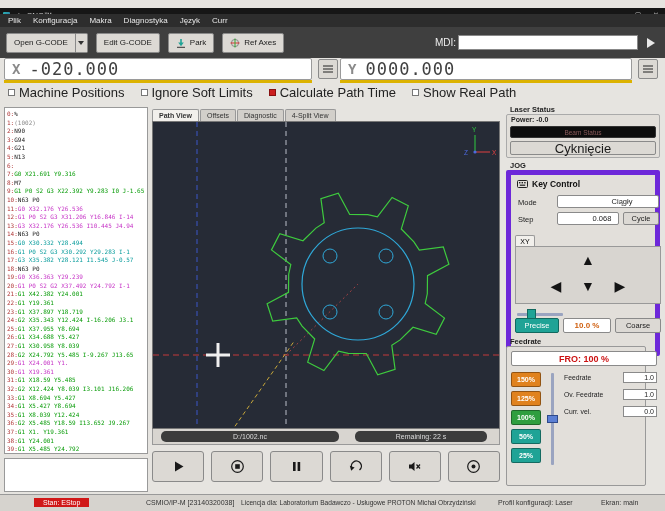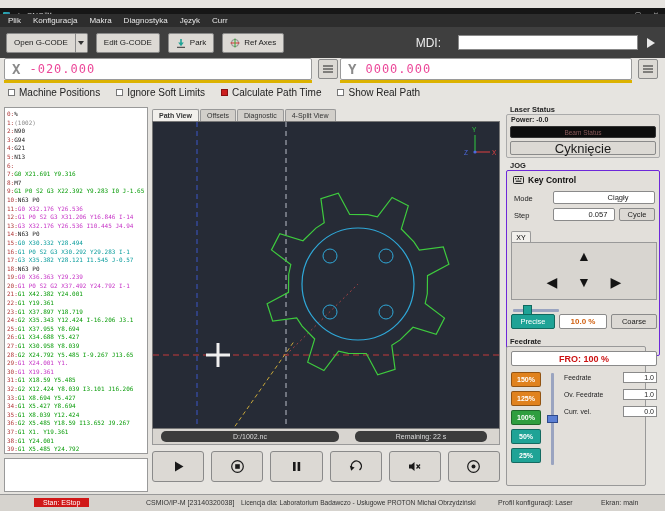"MDI:" .mdi-label { font-size: 12px -> 10px; margin-right: 17px -> 2px }
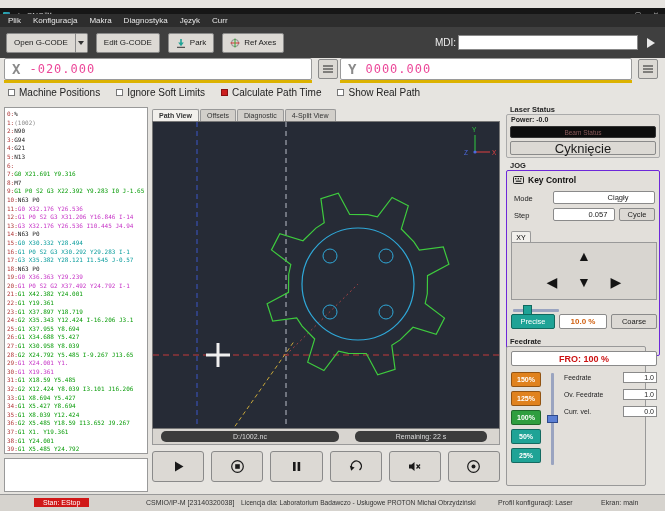"-020.000" .dro-value { color: #ec4899 -> #404040; font-size: 12px -> 17px }
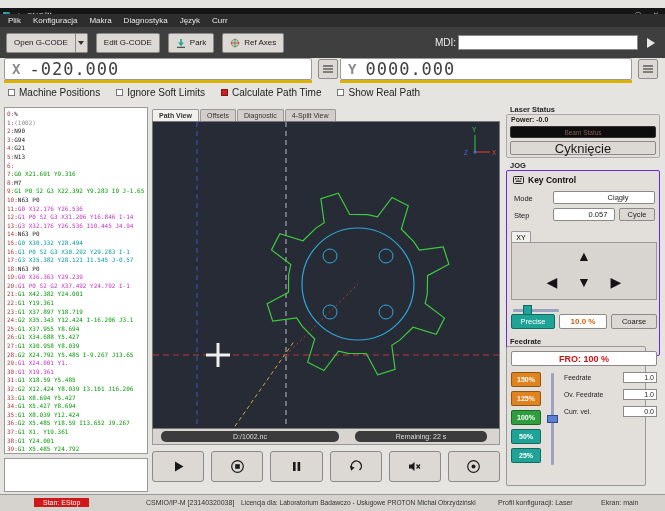"Machine Positions" .opt-label { font-size: 10px -> 13px }
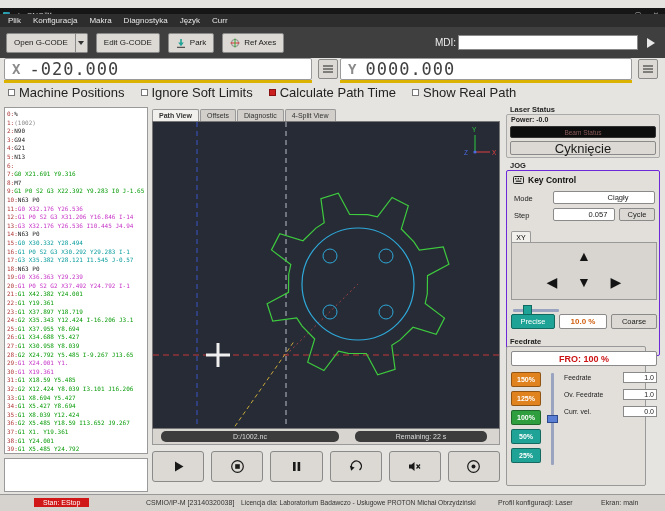"Key Control" .jog-box { border: 1px solid #6d28d9 -> 5px solid #6d28d9 }
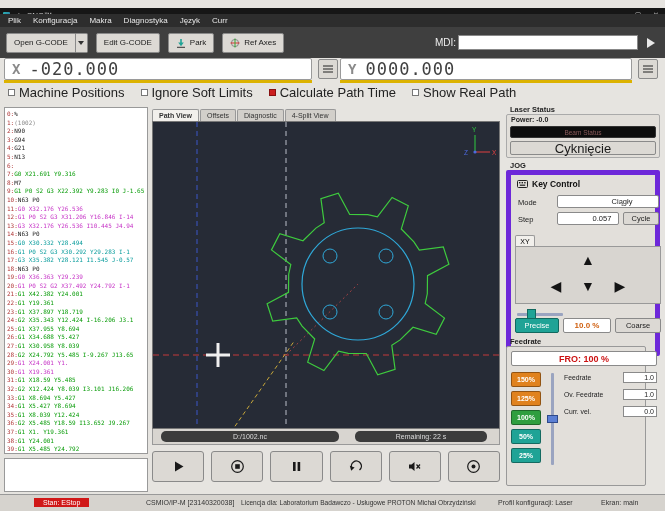"0.057" div.jfield { text: 0.057 -> 0.068 }
